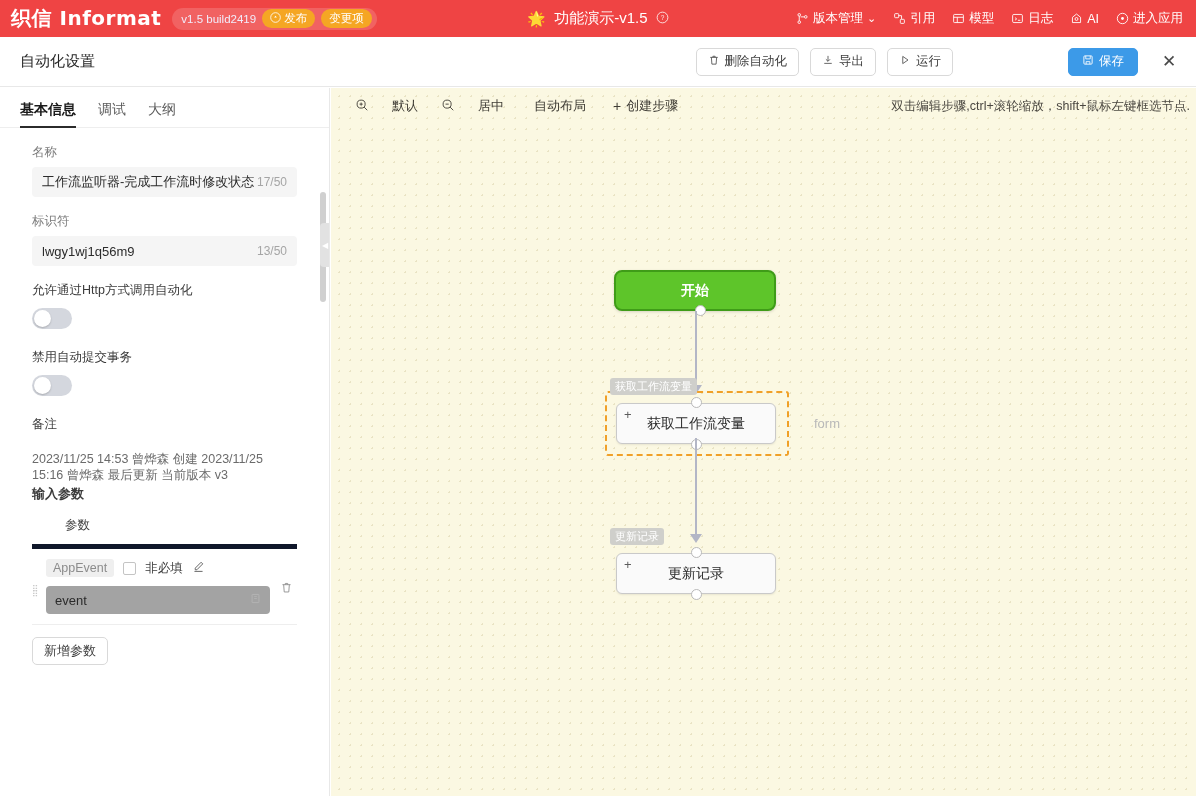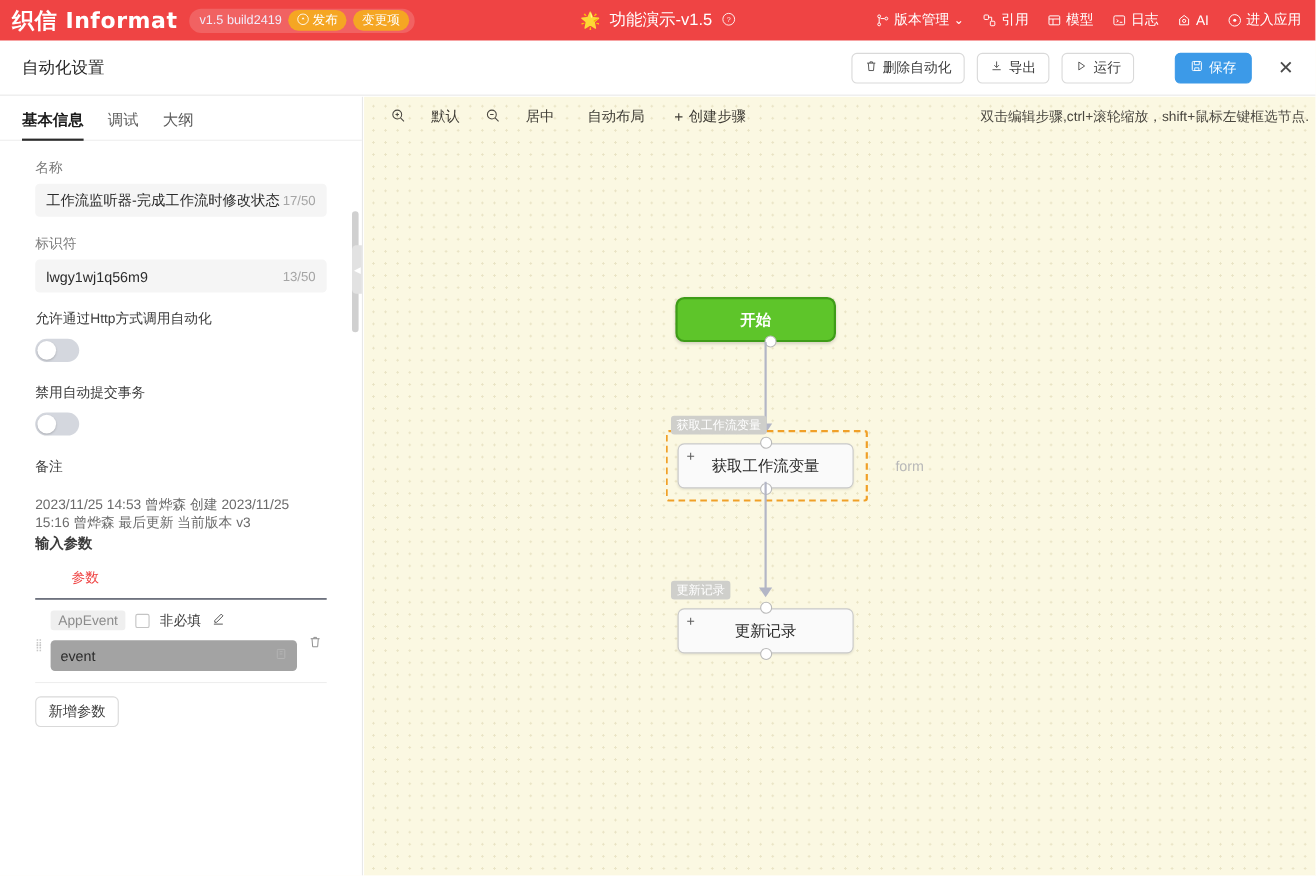"保存" div.btn { margin-left: 26px -> 104px }
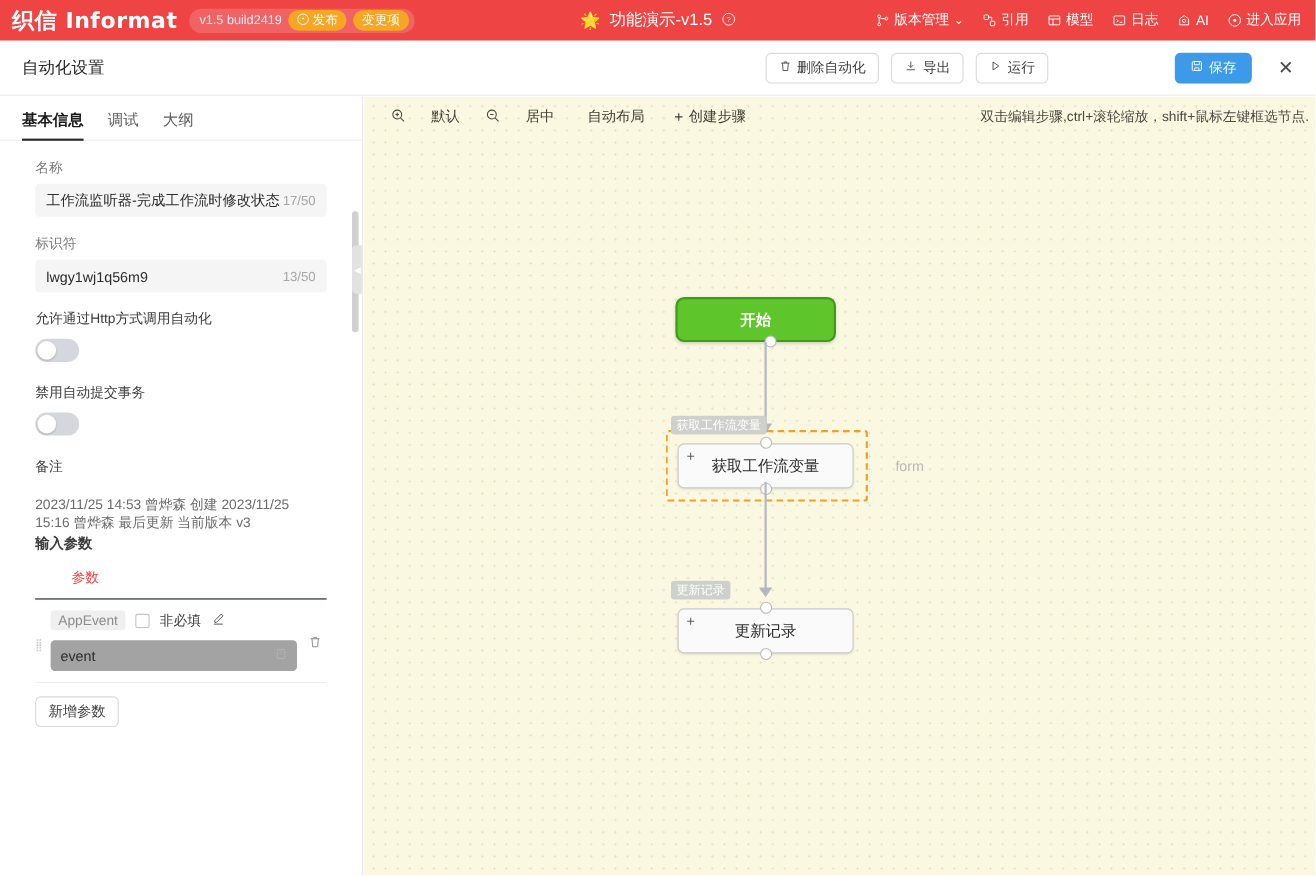"开始" .node-start { width: 146px -> 162px }
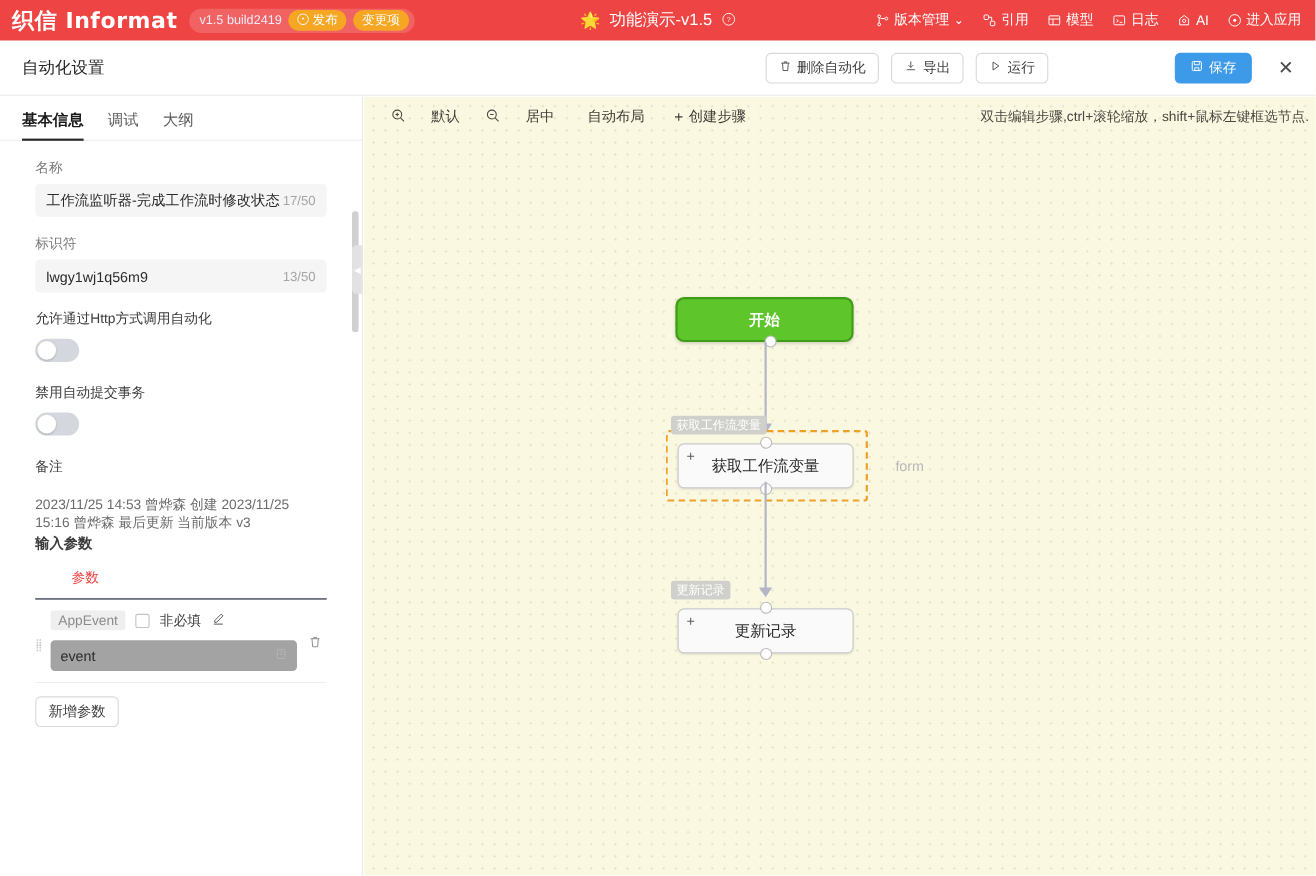"参数" .param-head { border-bottom: 1px solid #0f172a -> 5px solid #0f172a; color: #ef4444 -> #404040 }
